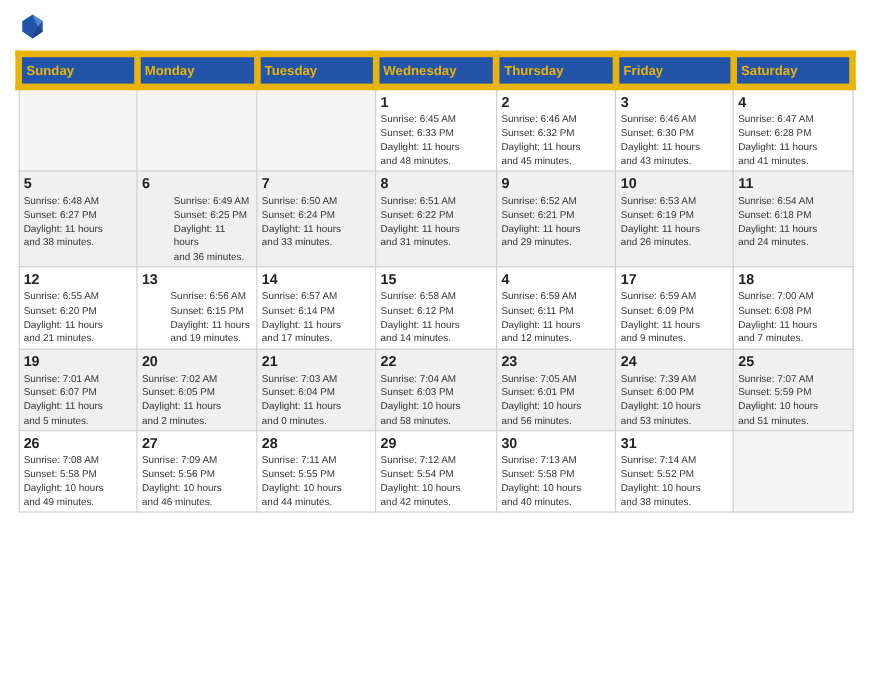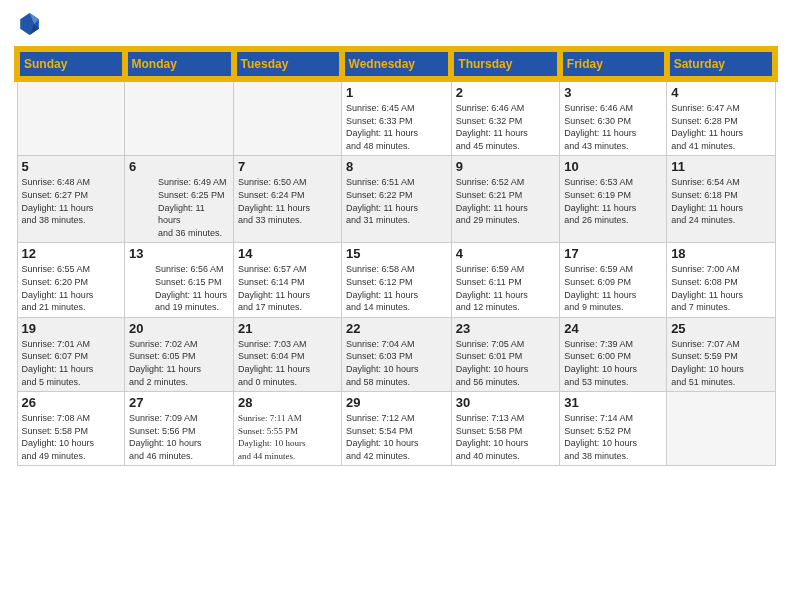"Sunrise: 7:11 AM" div.day-info { font-family: Liberation Serif, serif -> none }
